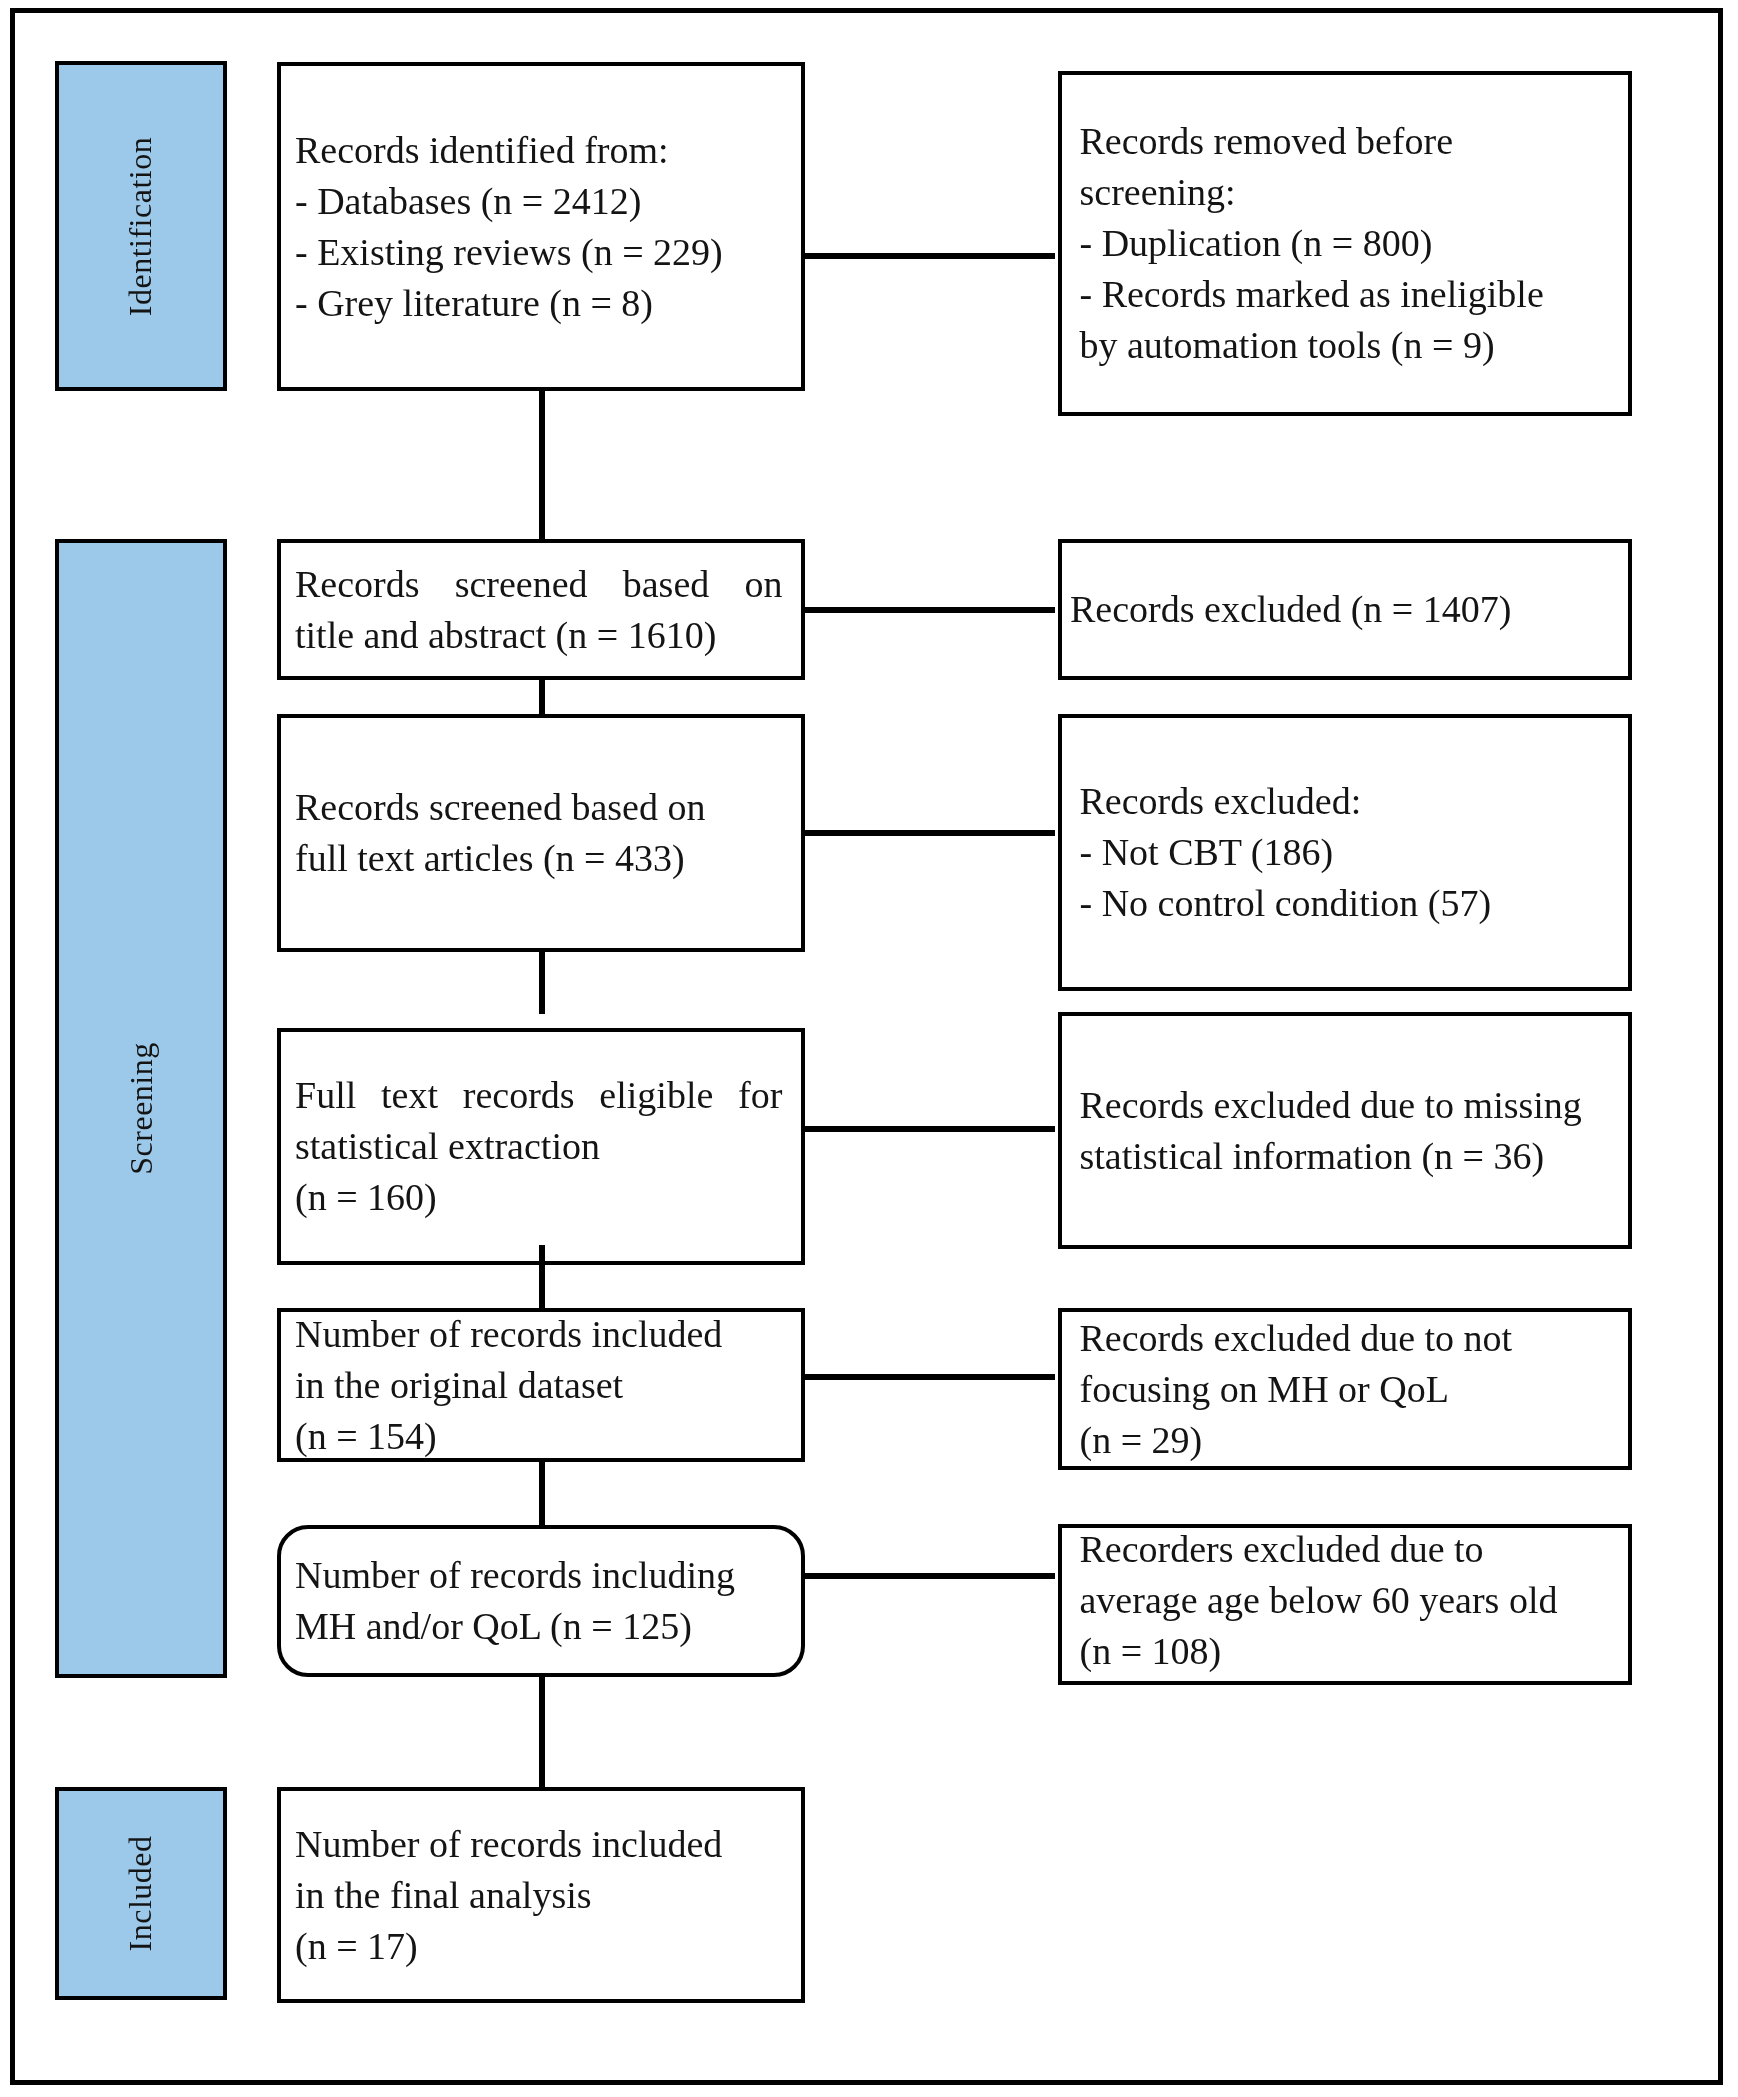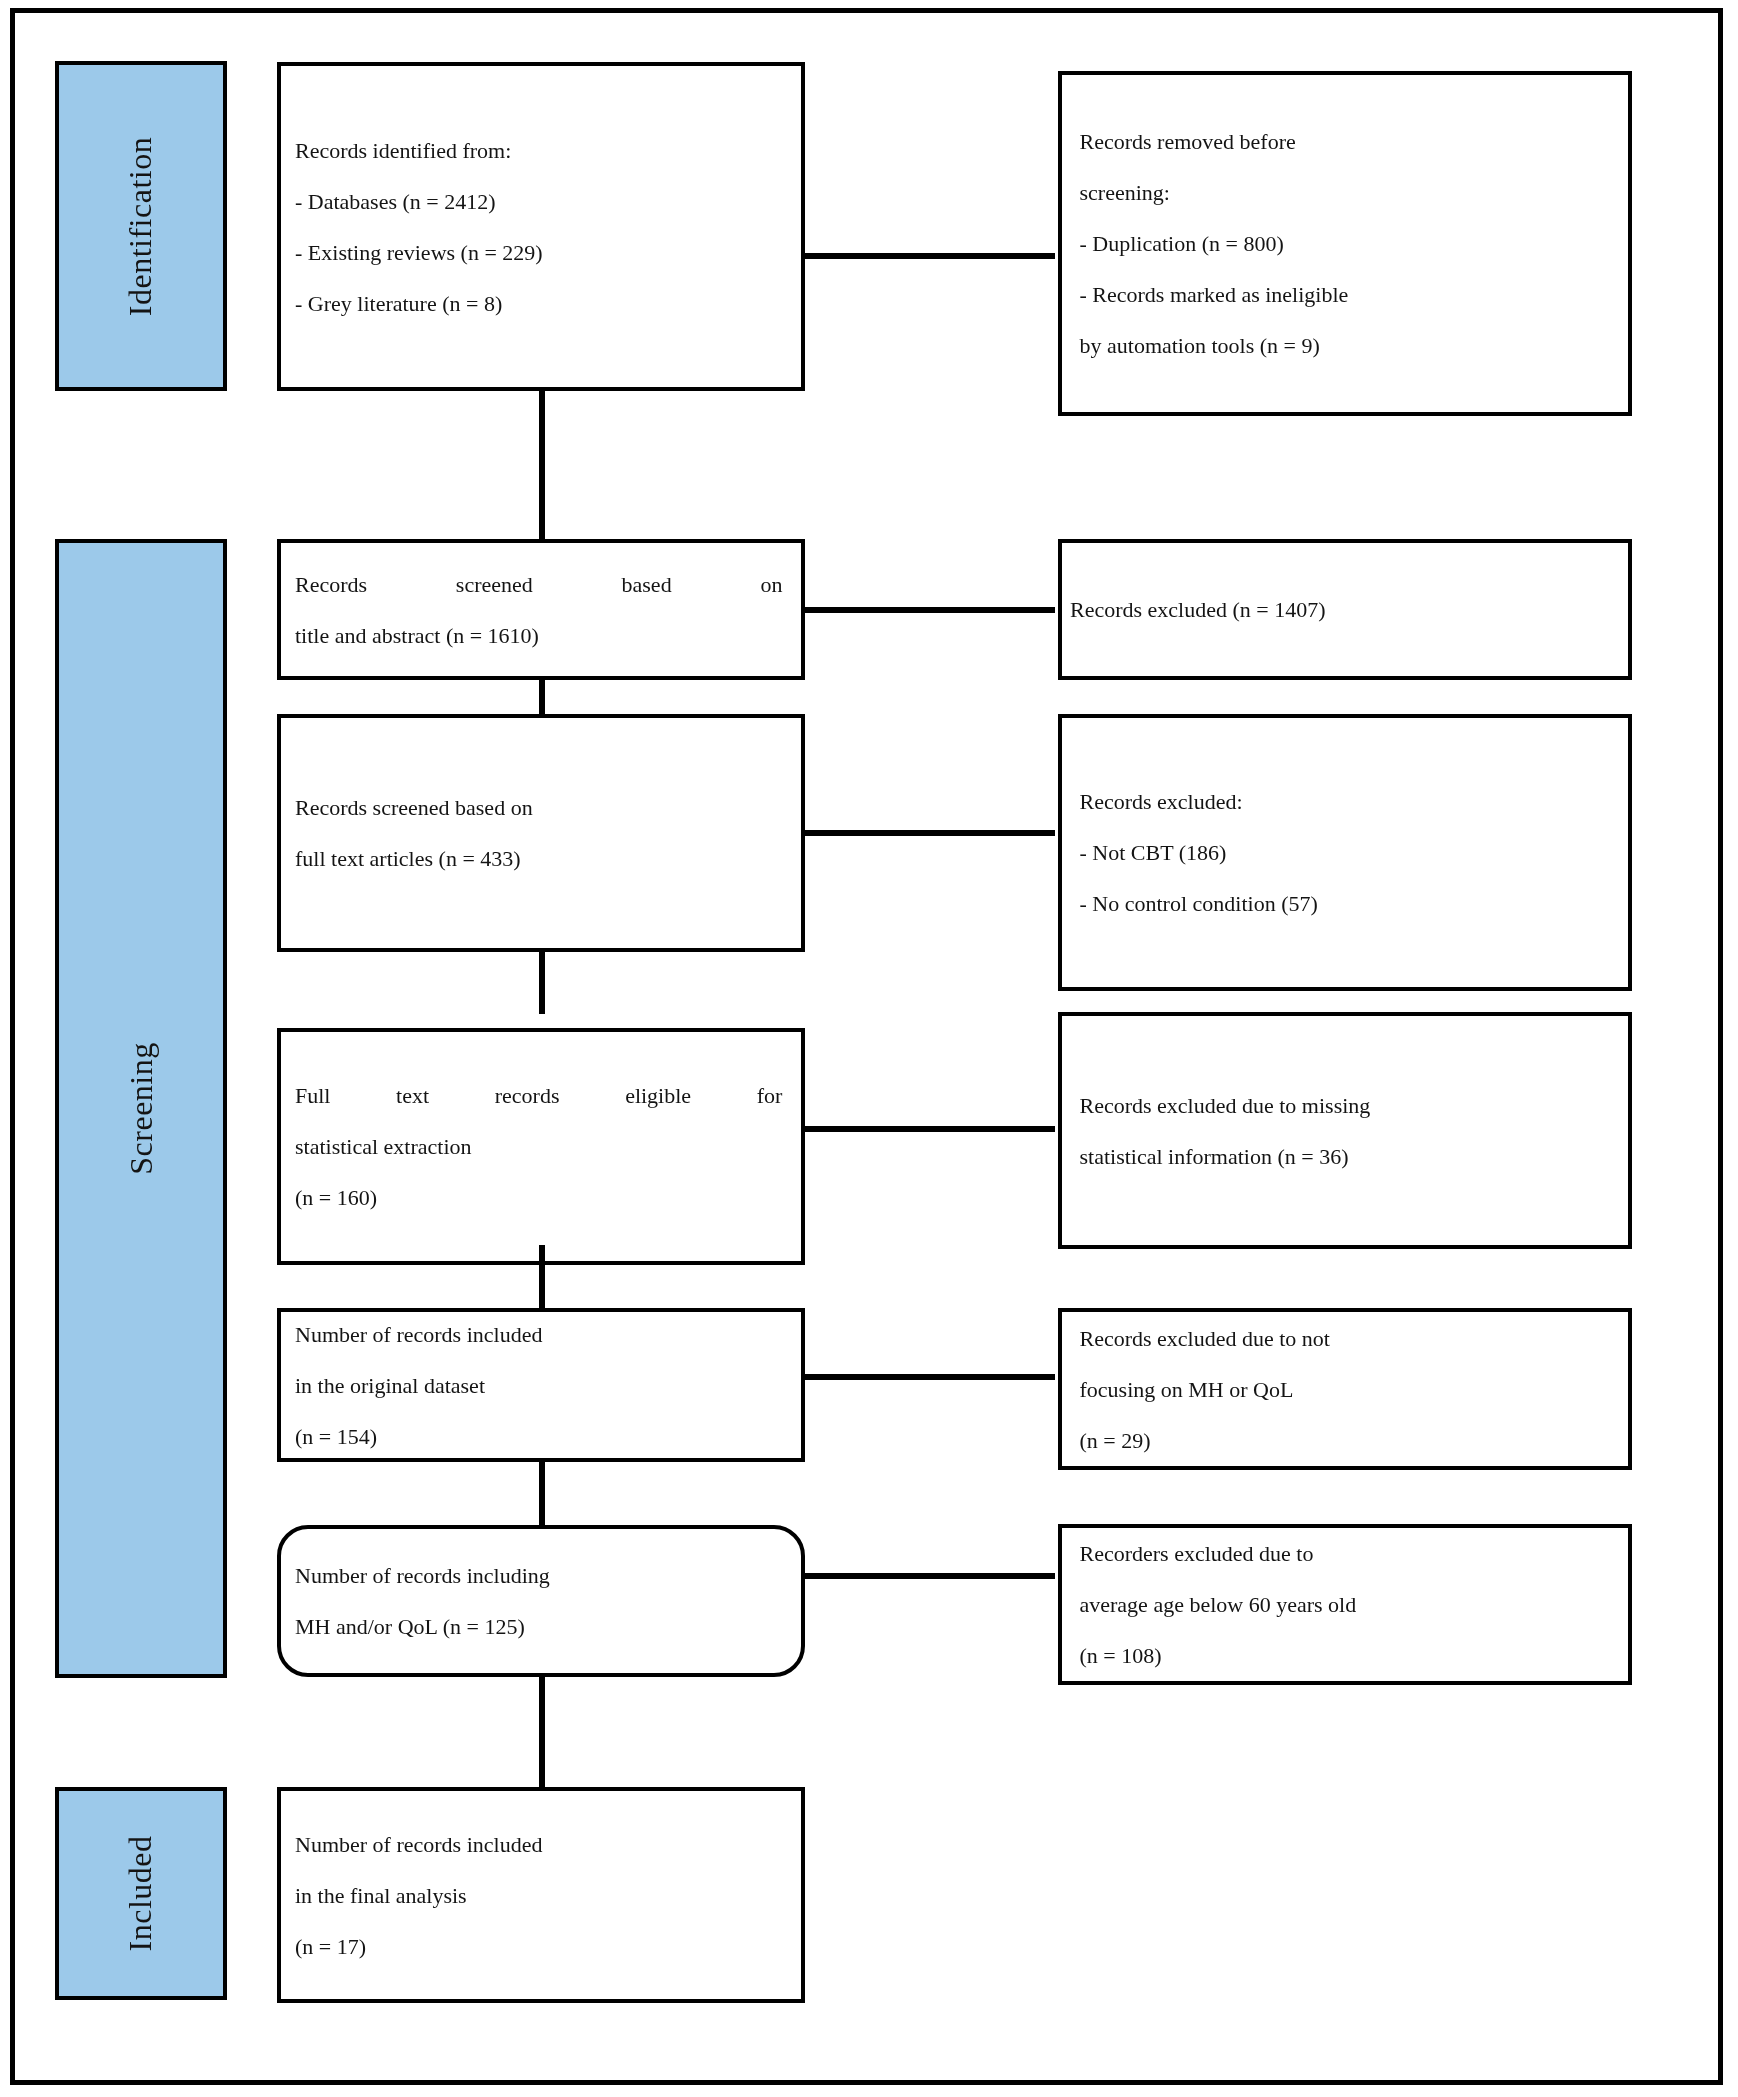"Records identified from:" .box { font-size: 22px -> 38px }
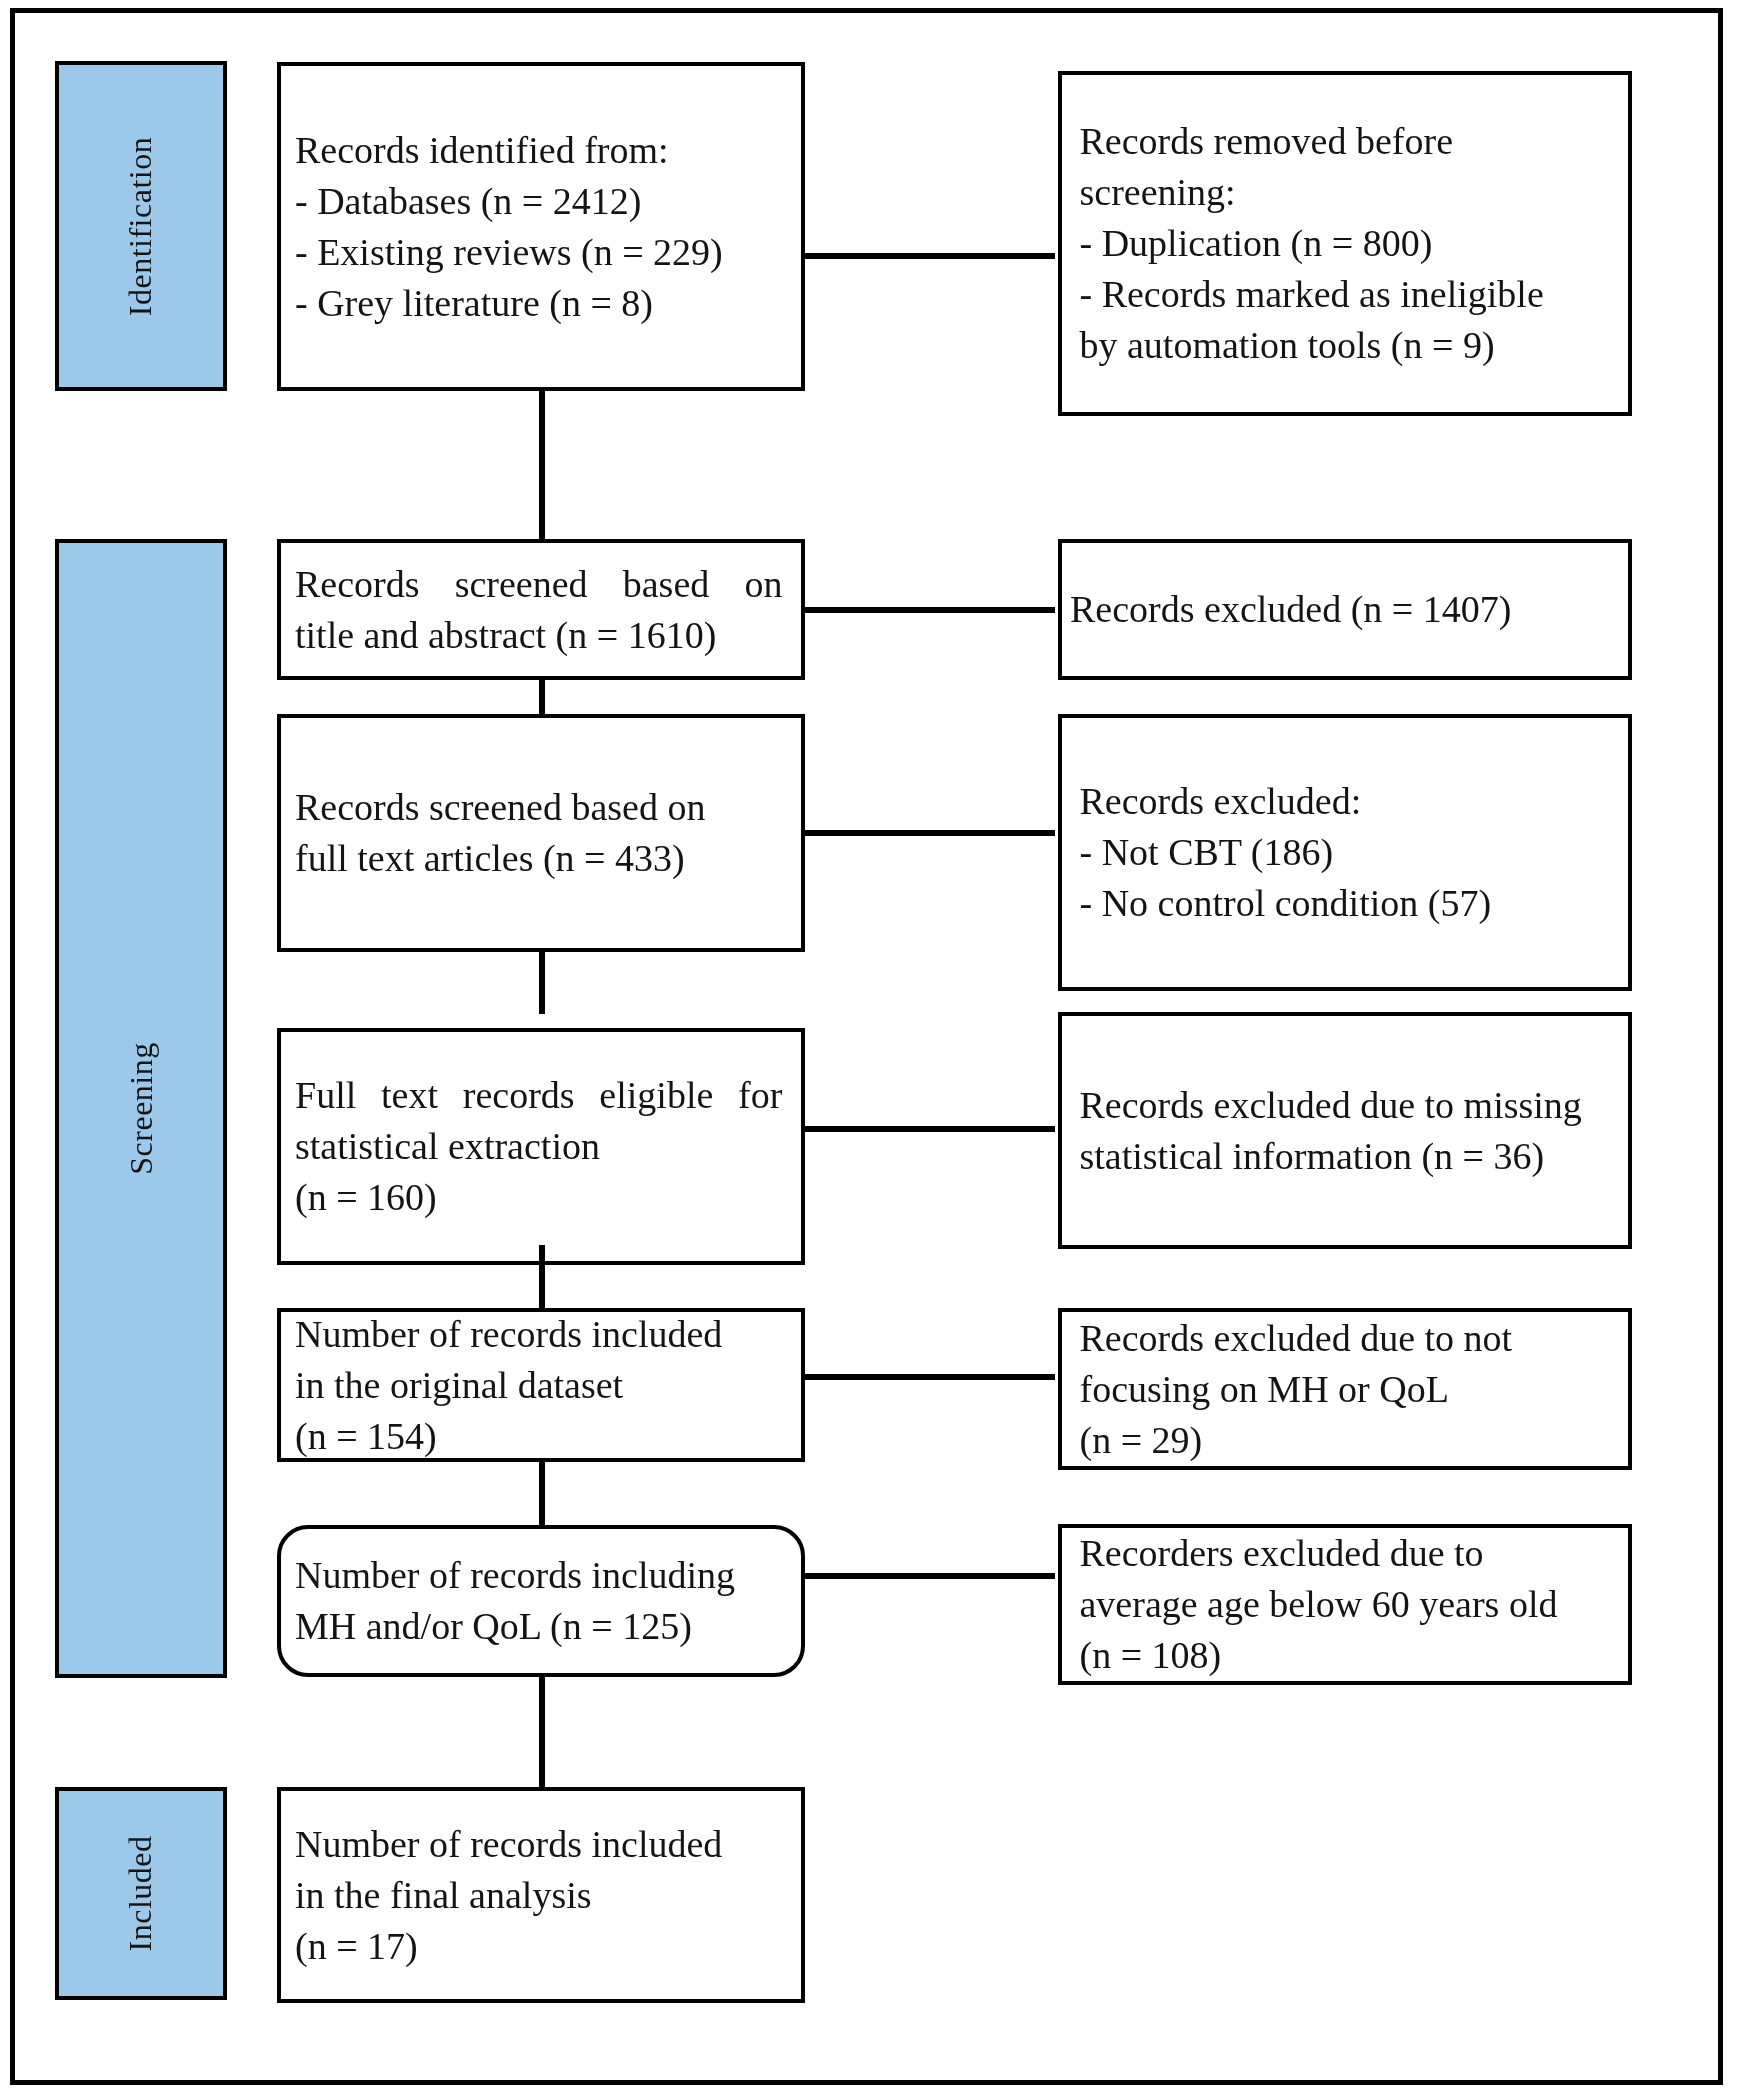"Recorders excluded due to" .s6 { justify-content: none -> flex-end }
